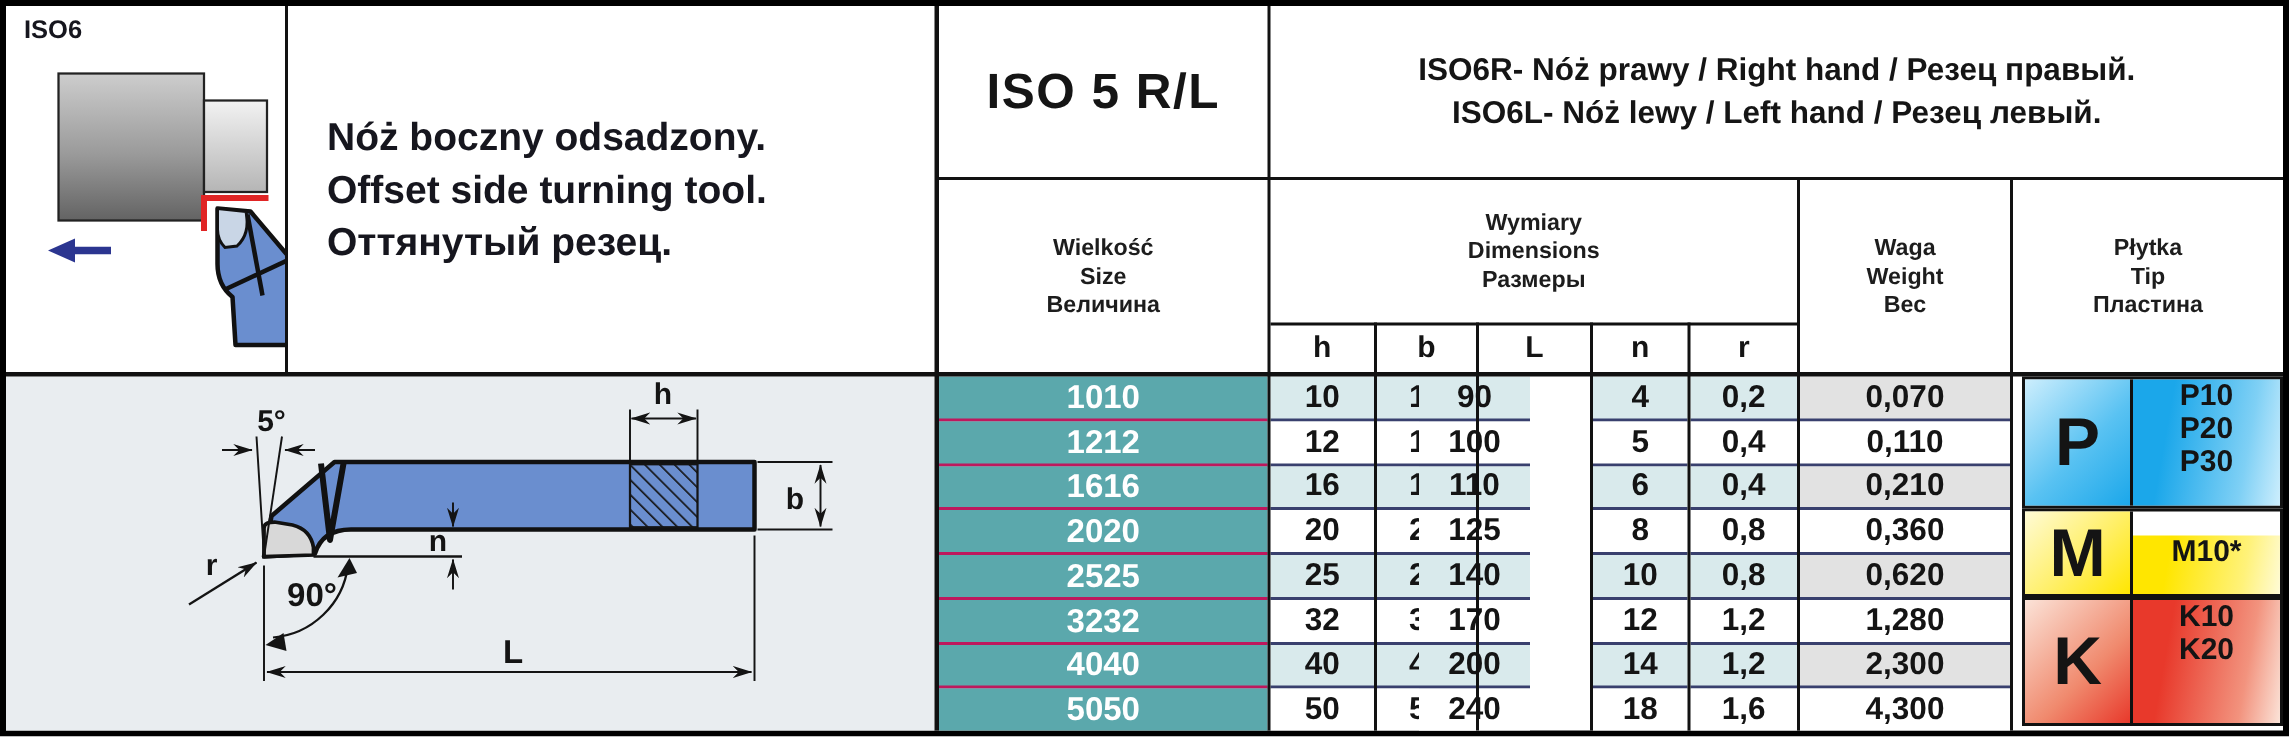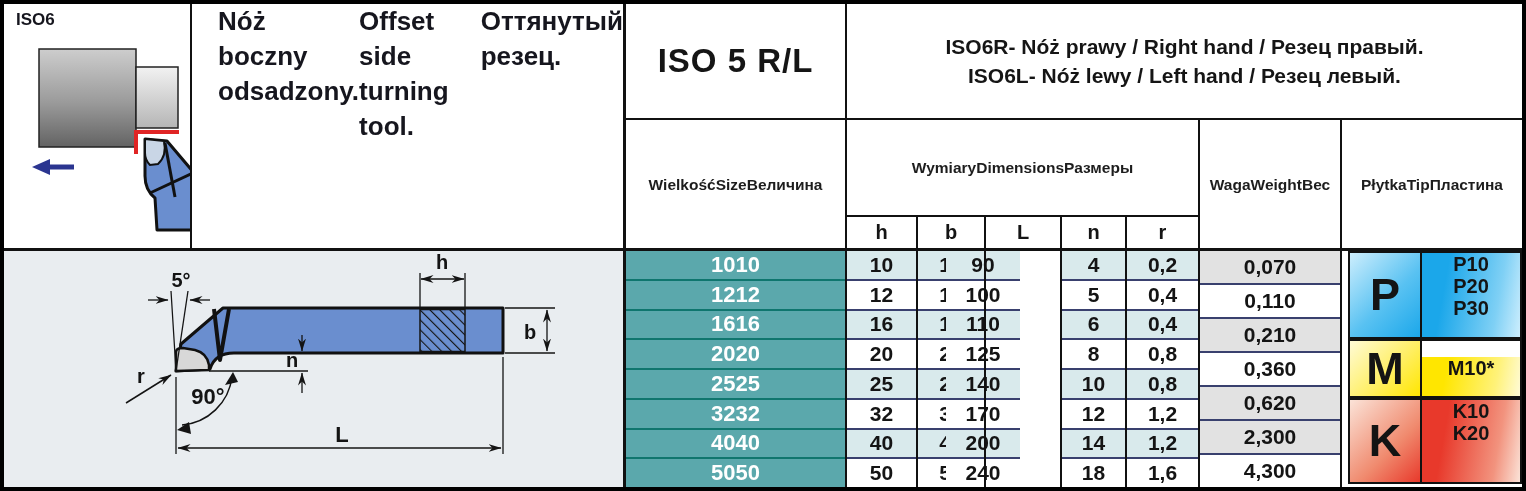"Nóż boczny odsadzony." .stack { flex-direction: row -> column }
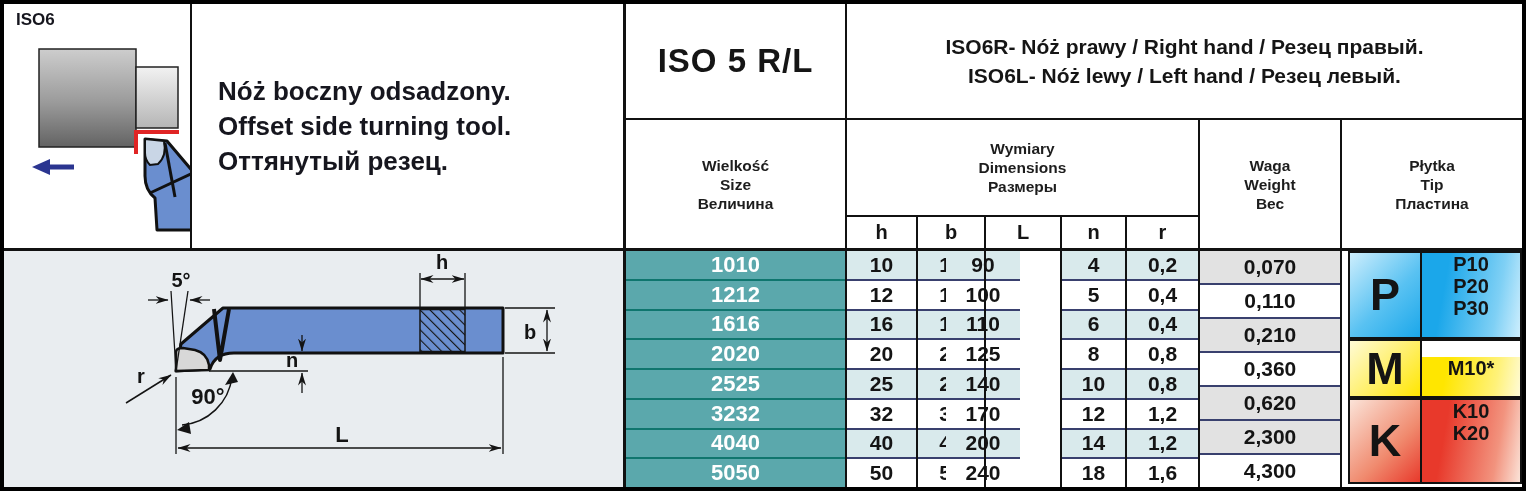"1010" .sizecol > div { border-bottom: 2px solid #0f766e -> 2px solid #be185d }
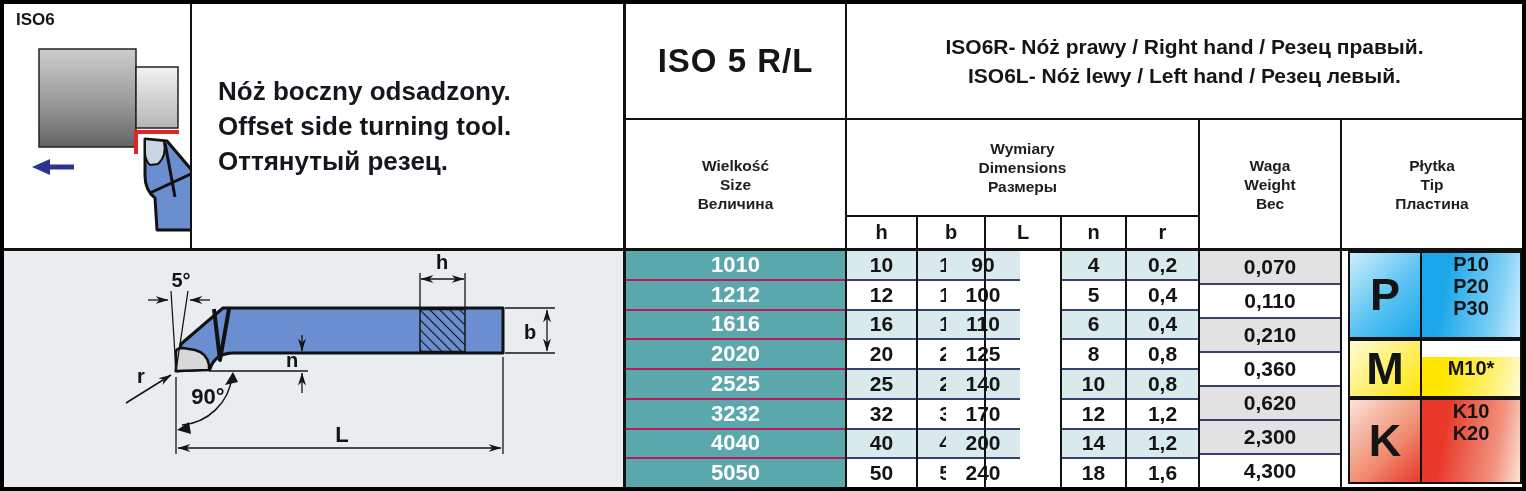"1,280" div.plain { html: none -> <div>1,280</div> }
